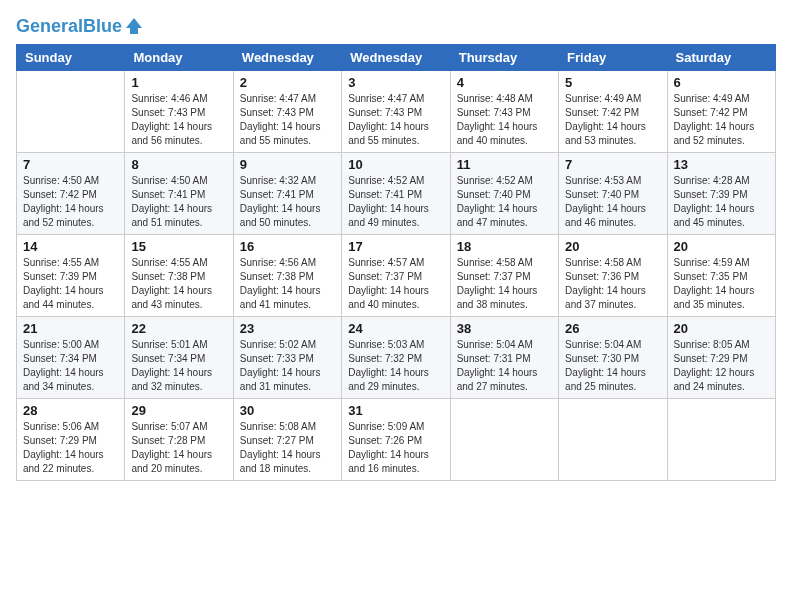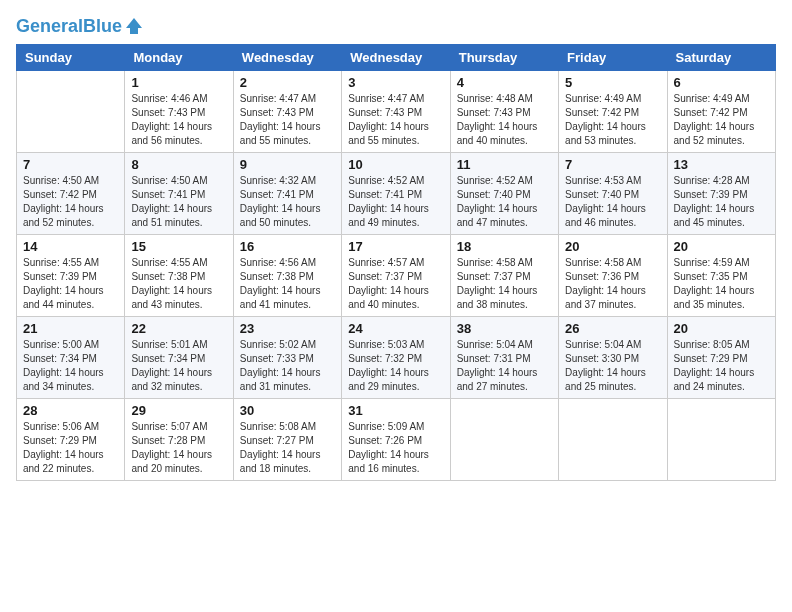"Sunset: 3:30 PM" span { text: 3:30 -> 7:30 }
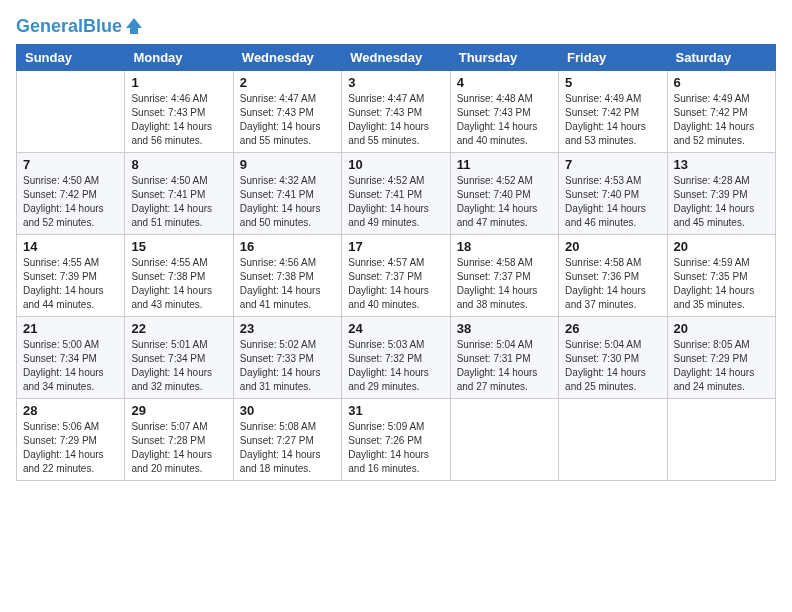"Daylight: 14 hours and 24" span { text: 14 -> 12 }
